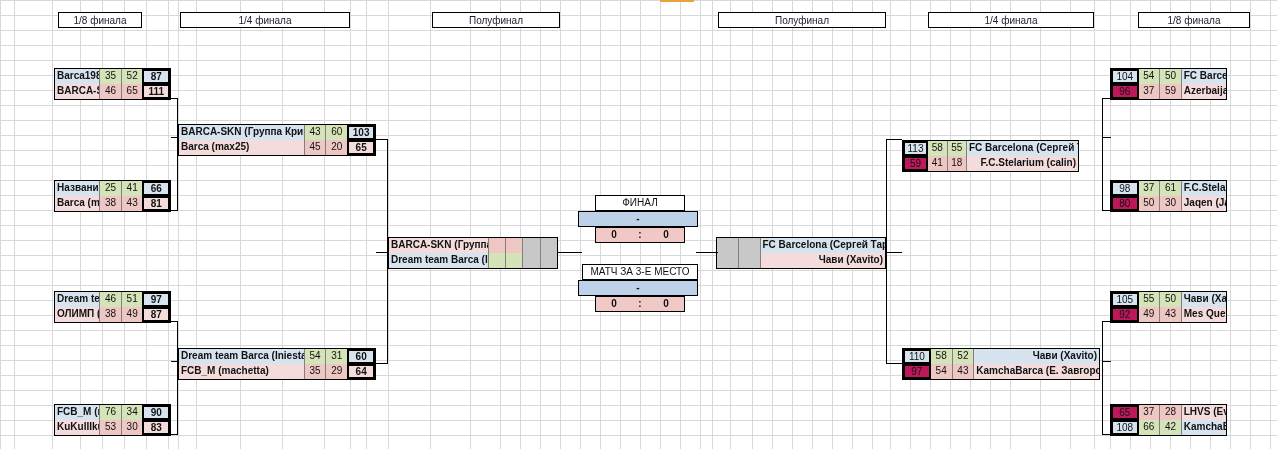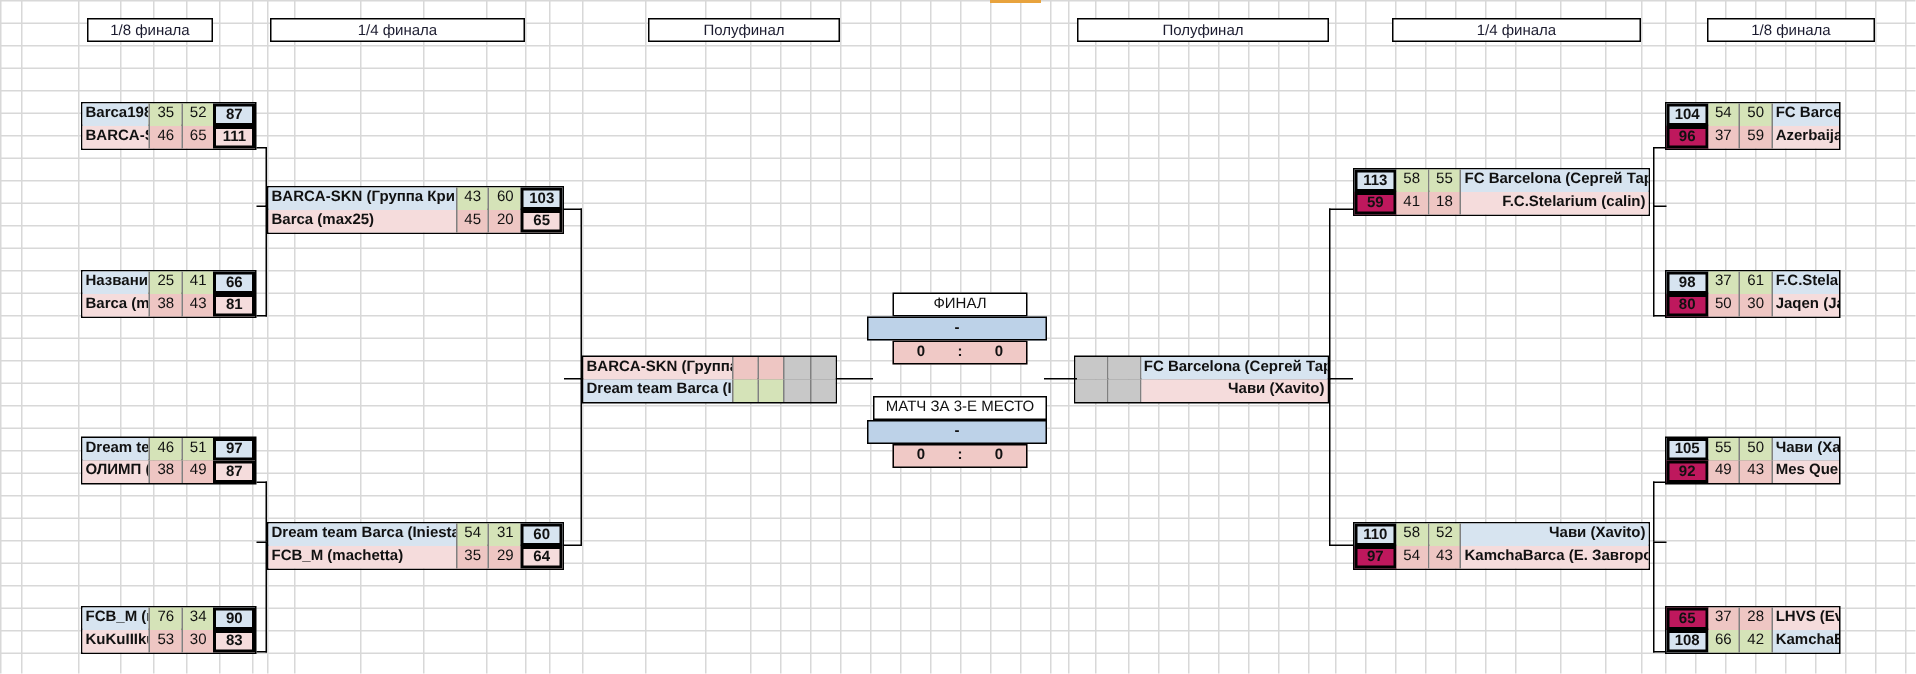"104" .tot-right { font-weight: bold -> normal }
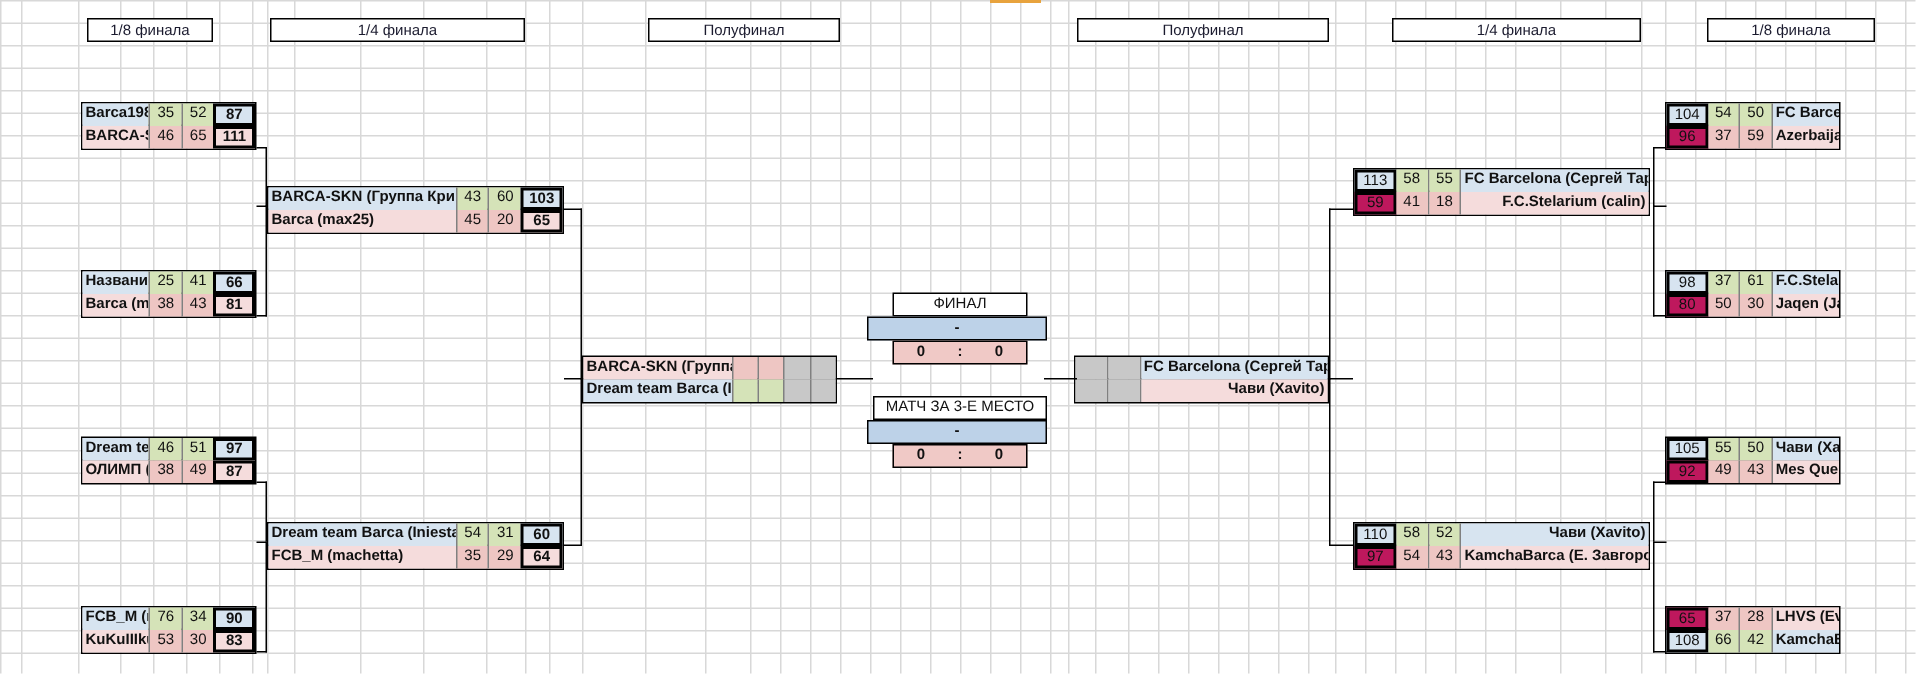"113" div.match { top: 112px -> 140px; width: 198px -> 177px }
